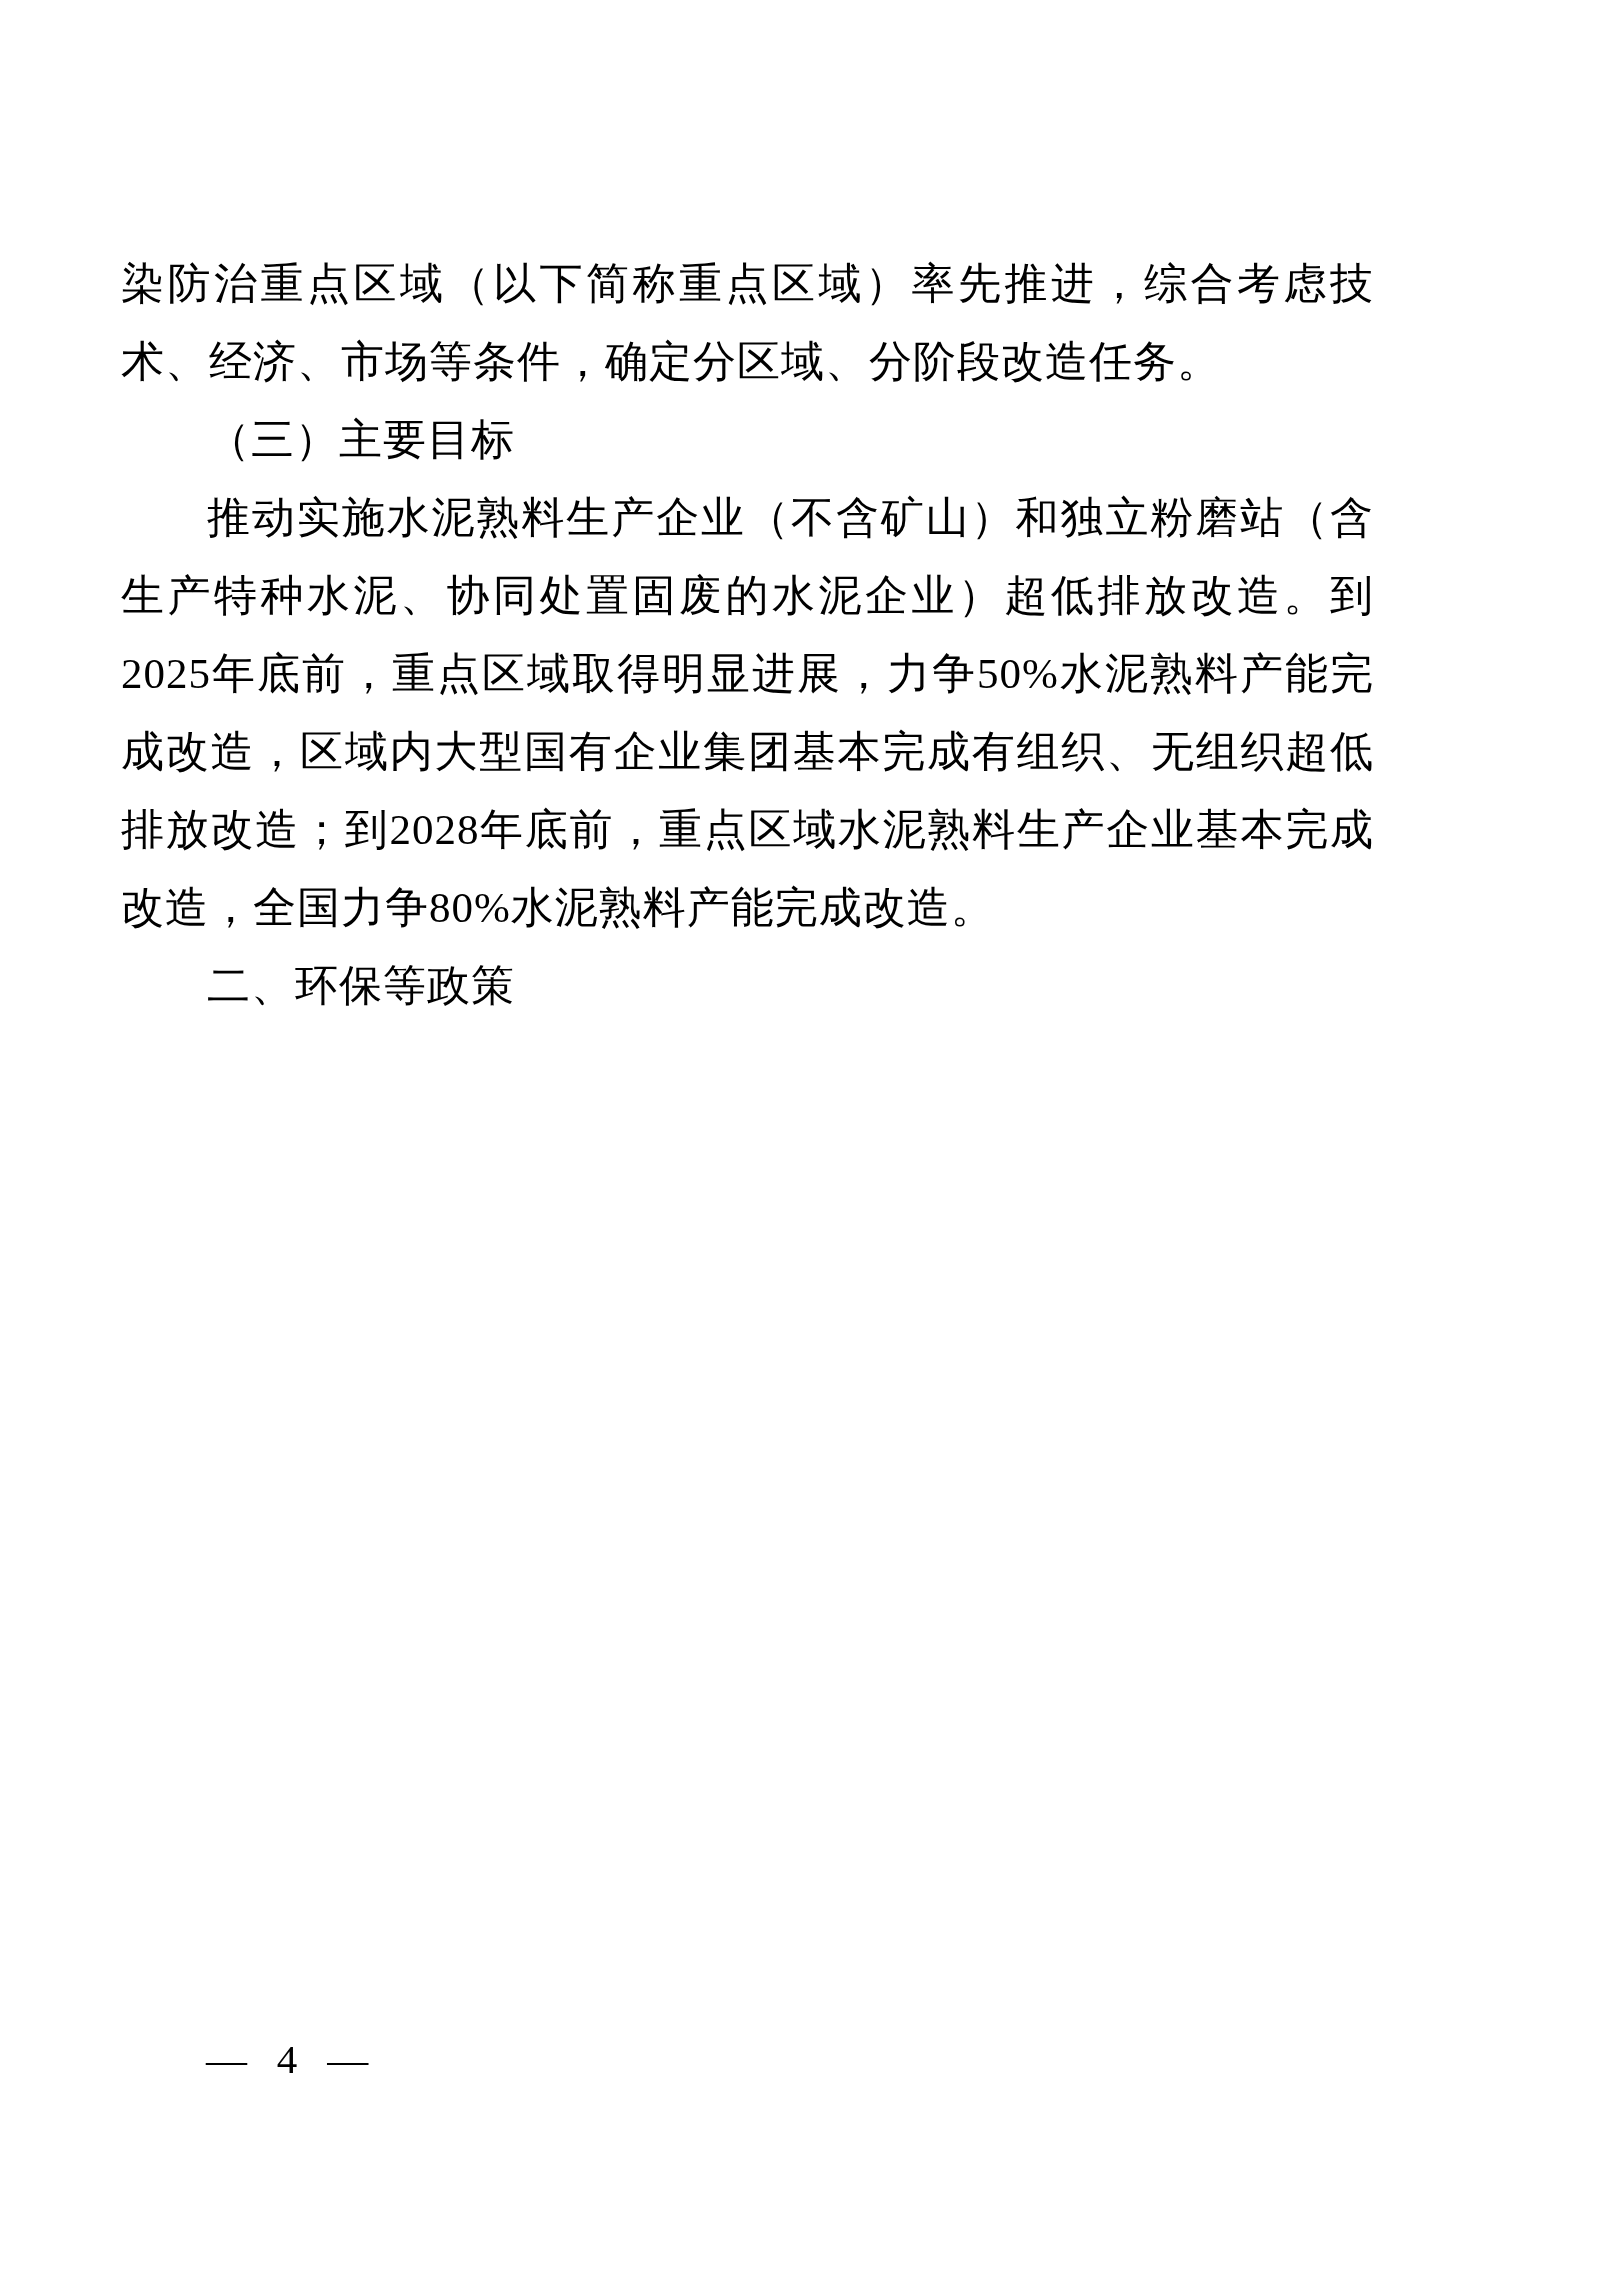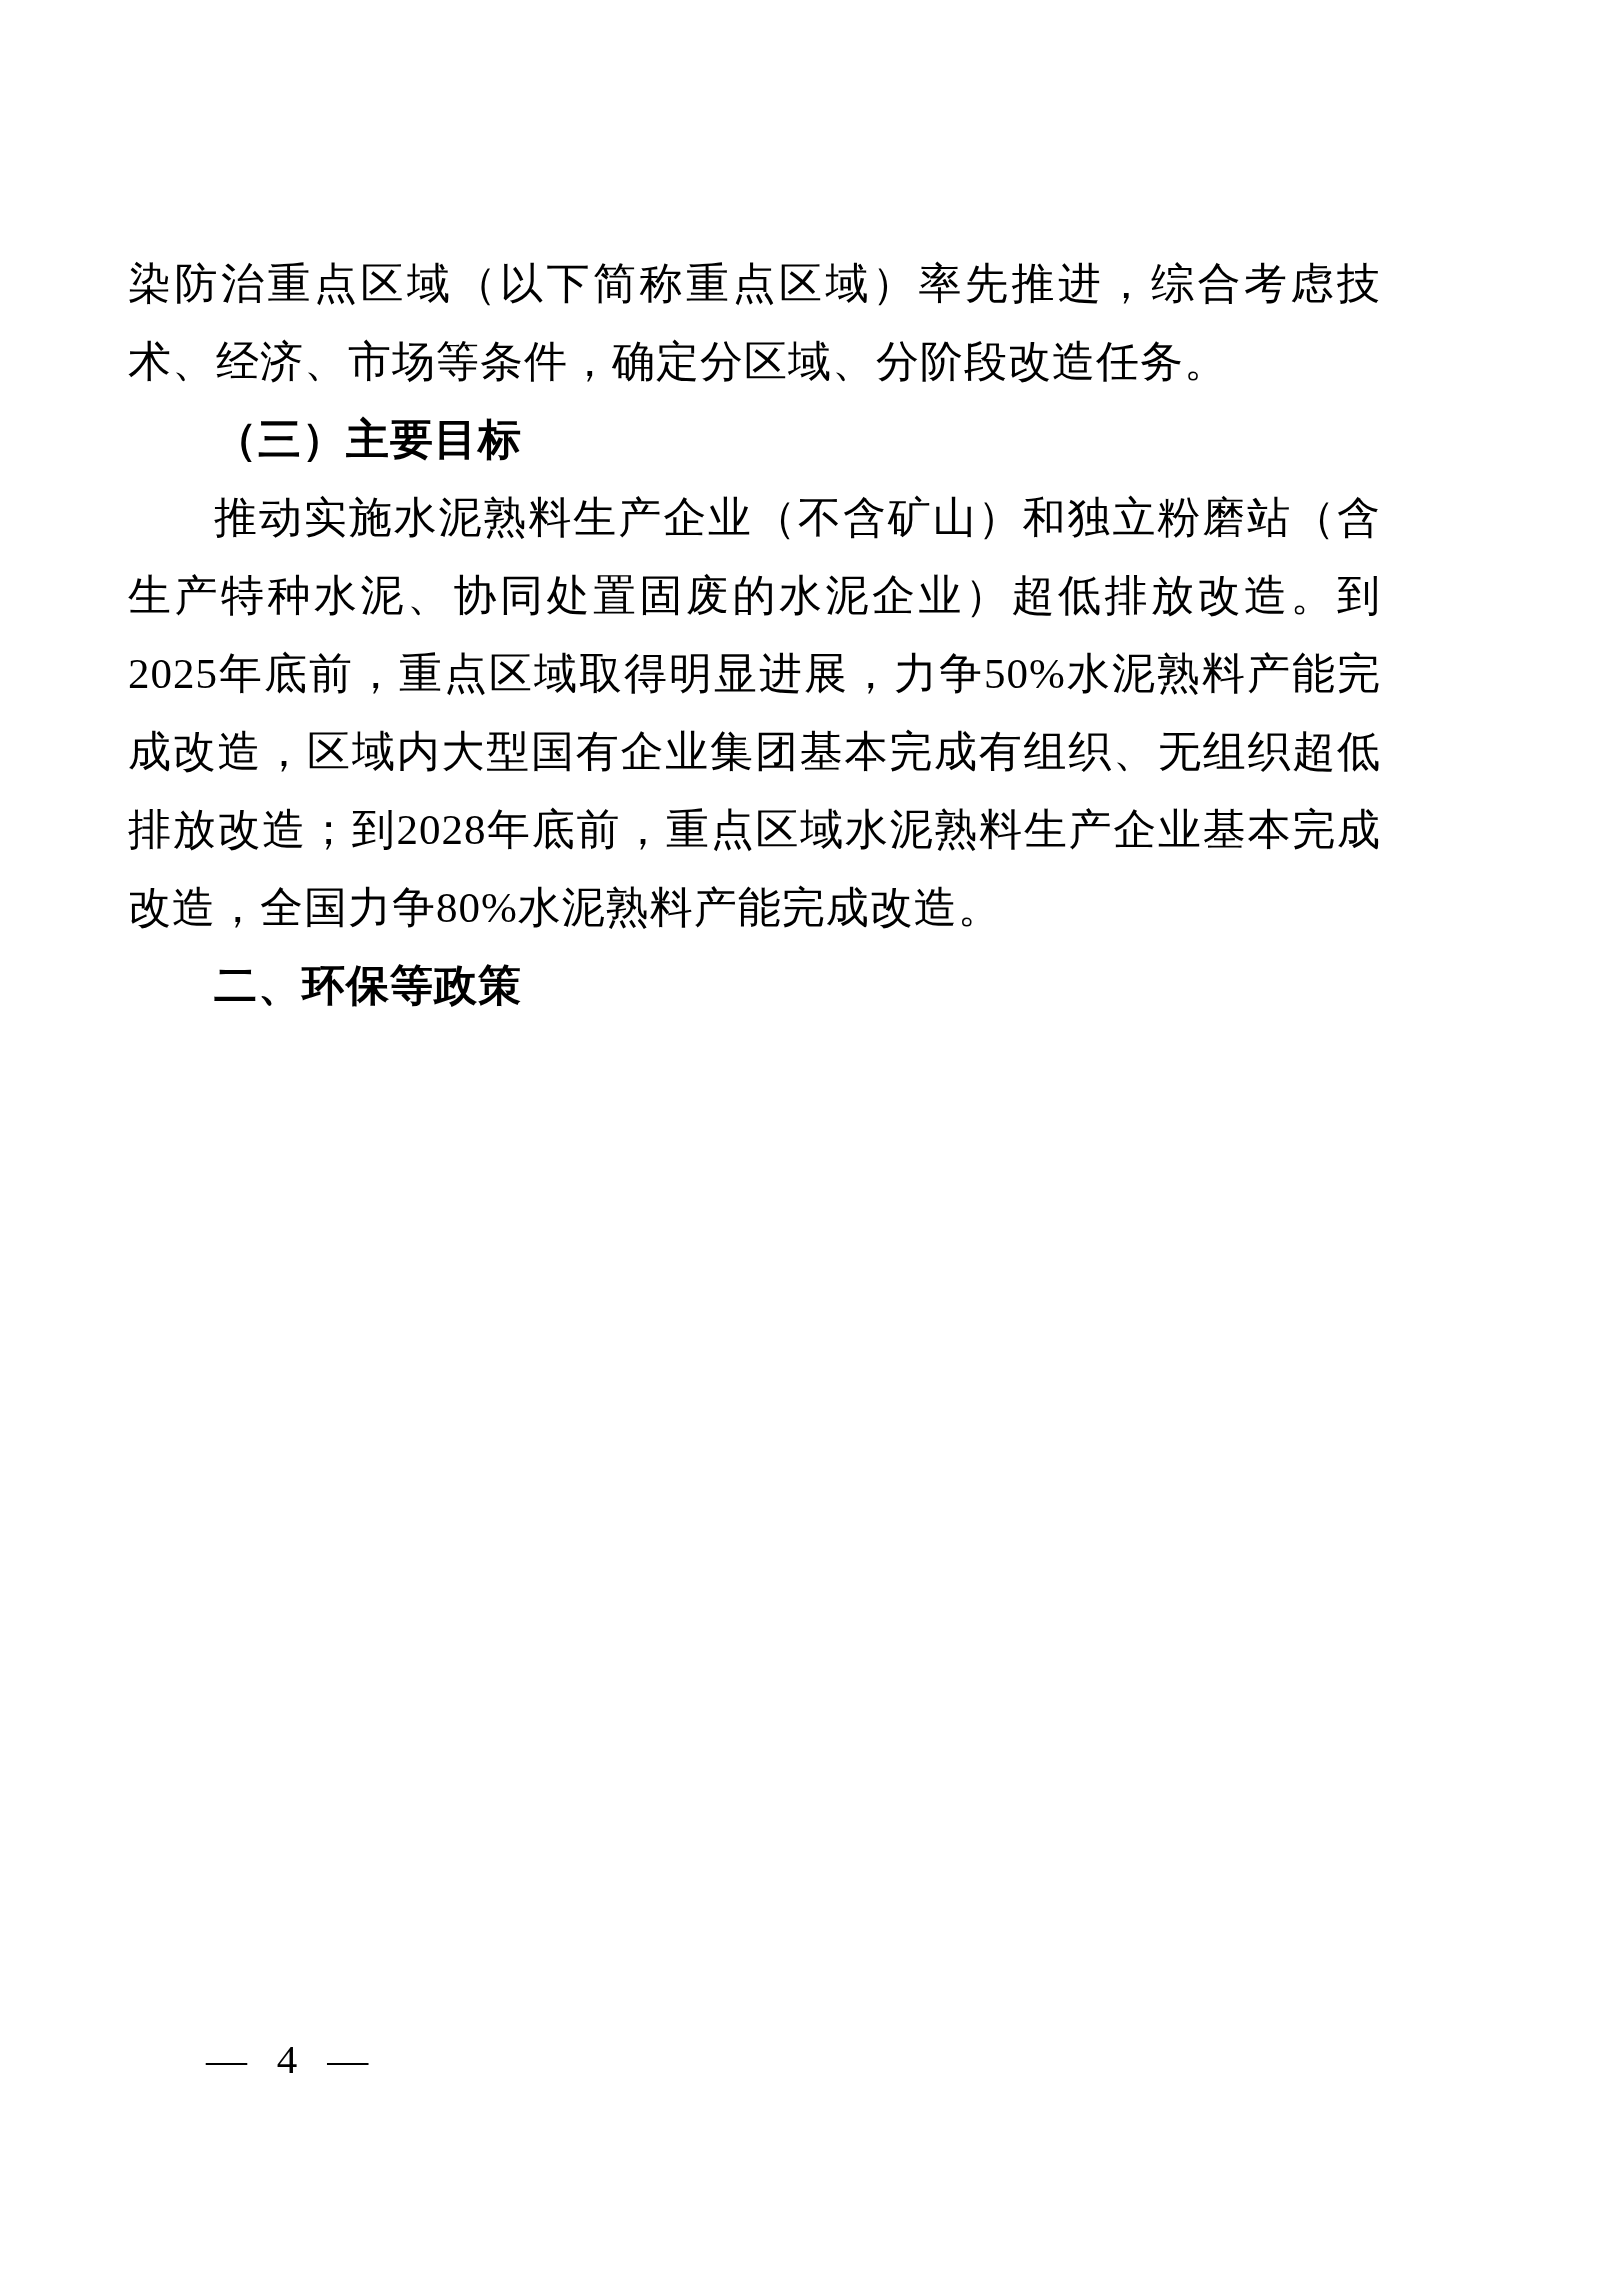"染防治重点区域（以下简称重点区域）率先推进，综合考虑技术、经济、市场等条件，确定" .content { left: 128px -> 121px }
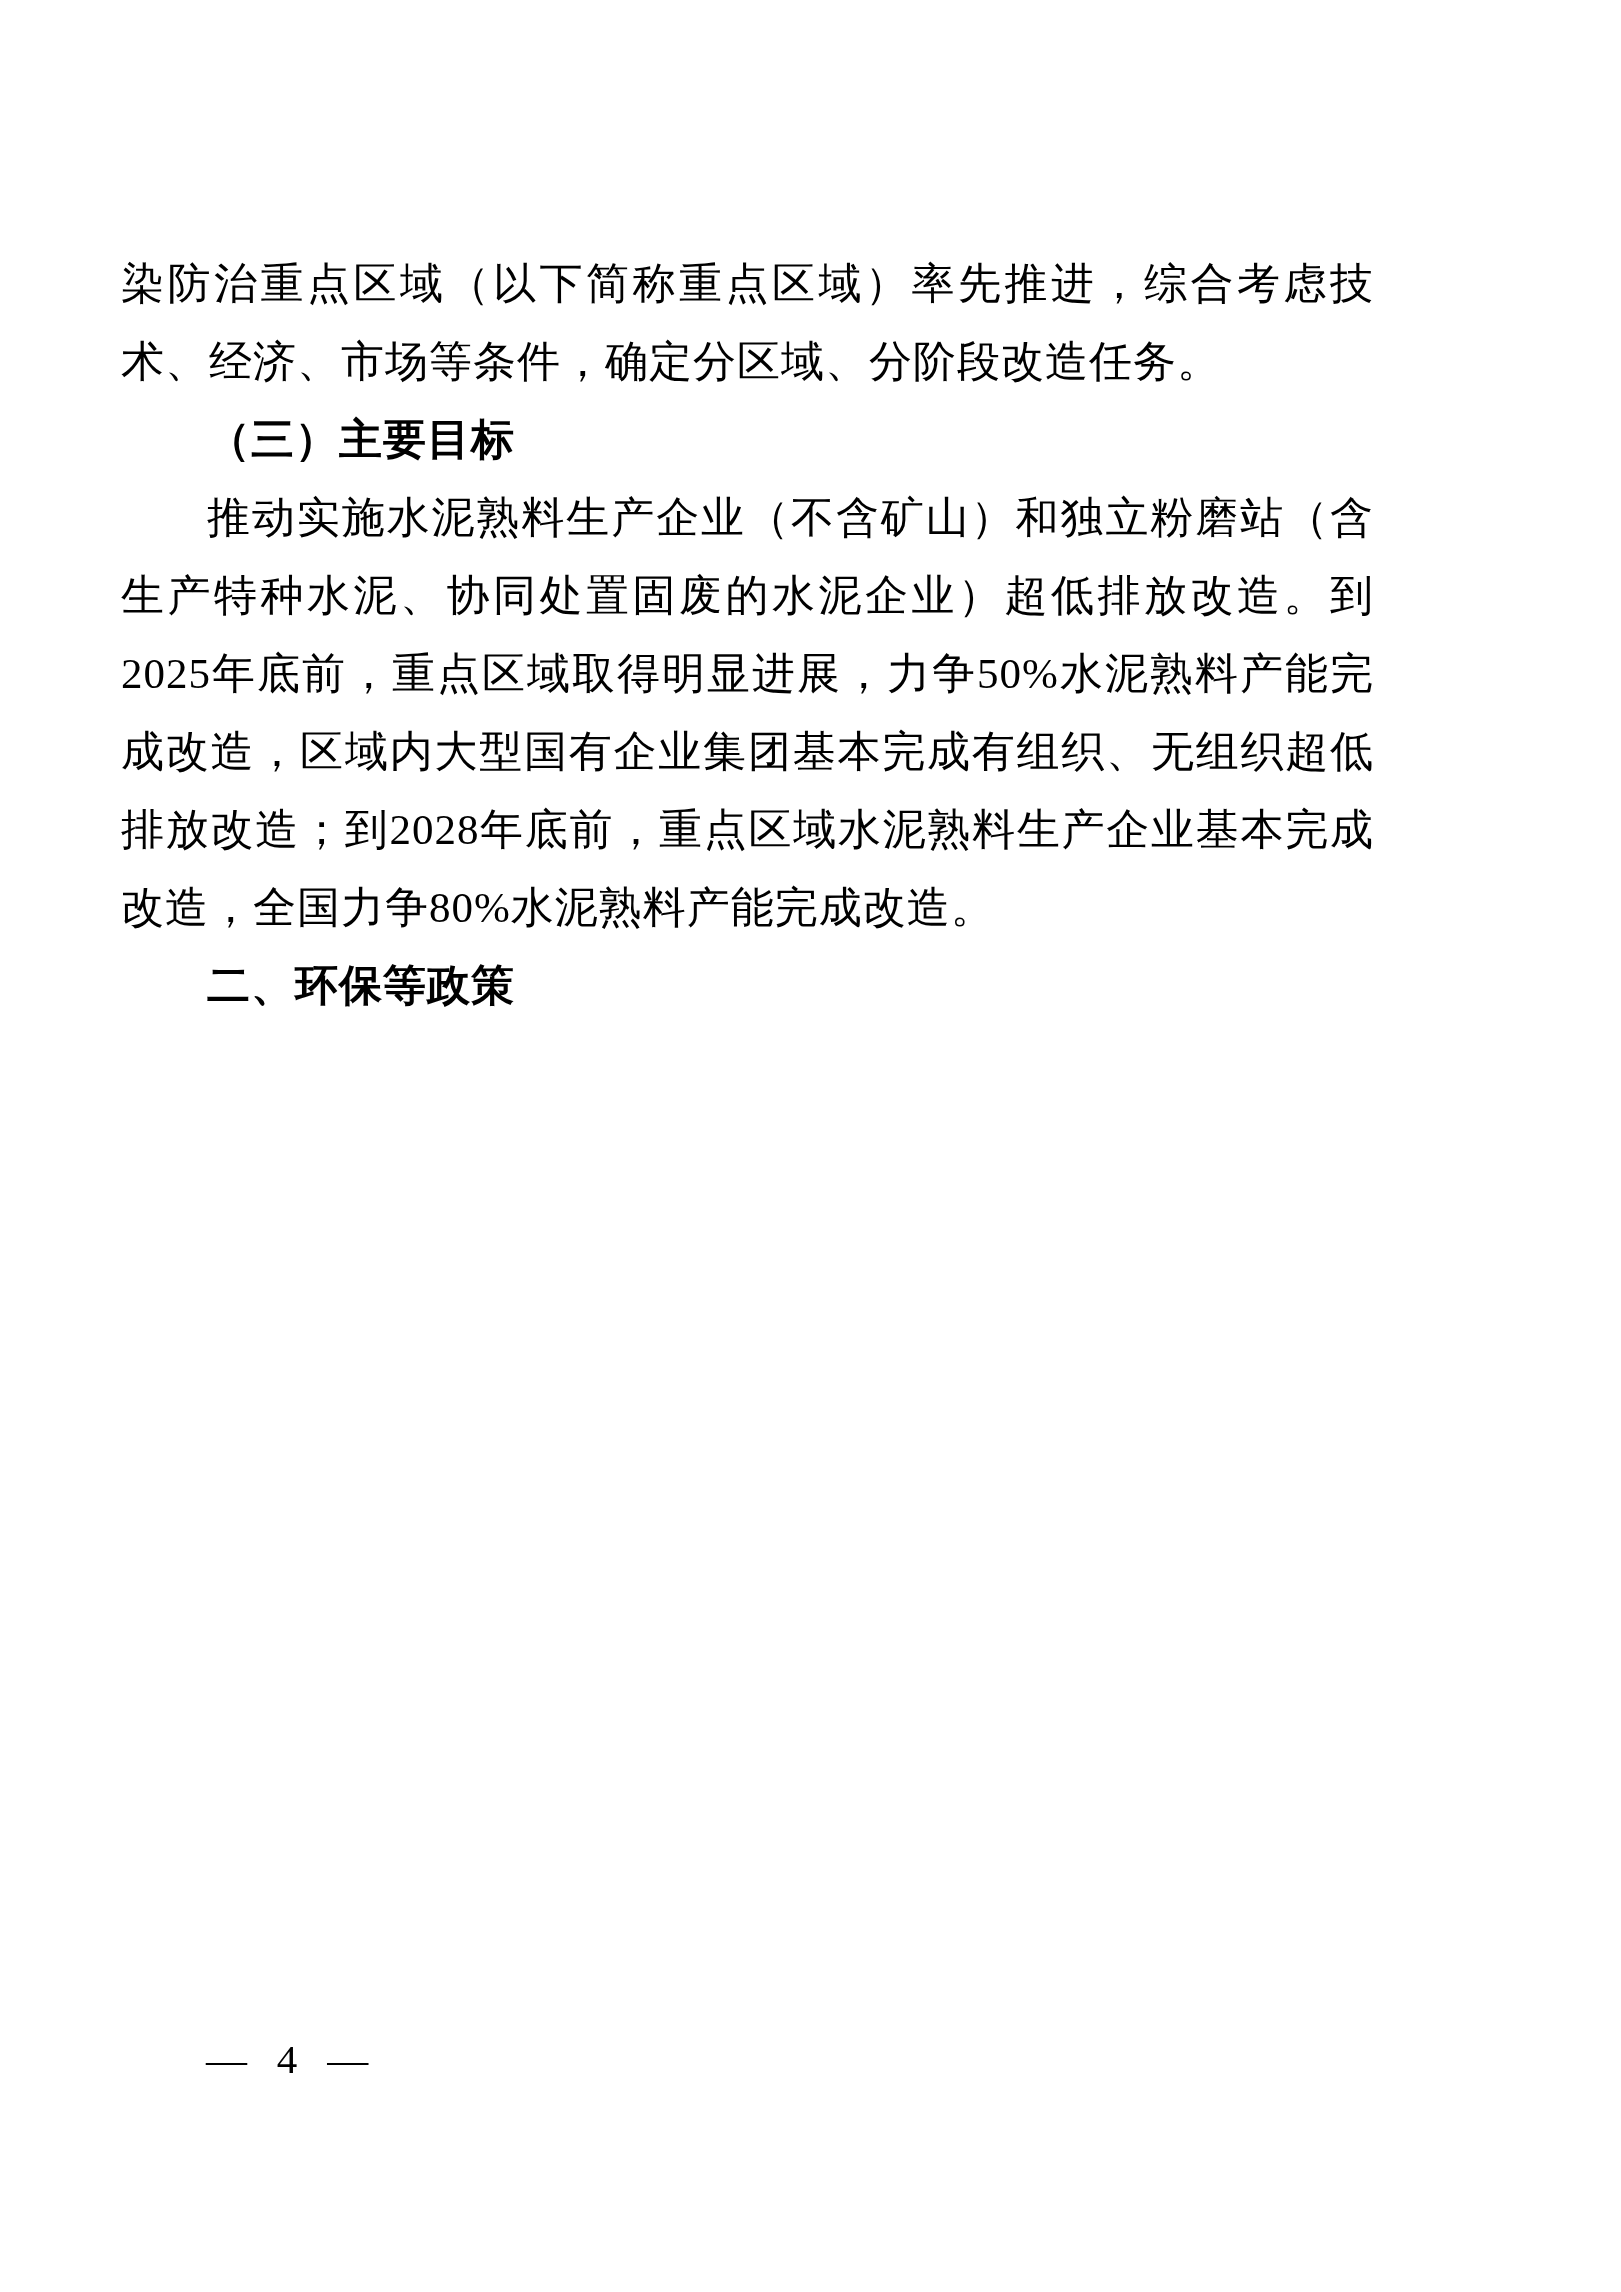"（三）主要目标" .heading { font-weight: bold -> normal }
